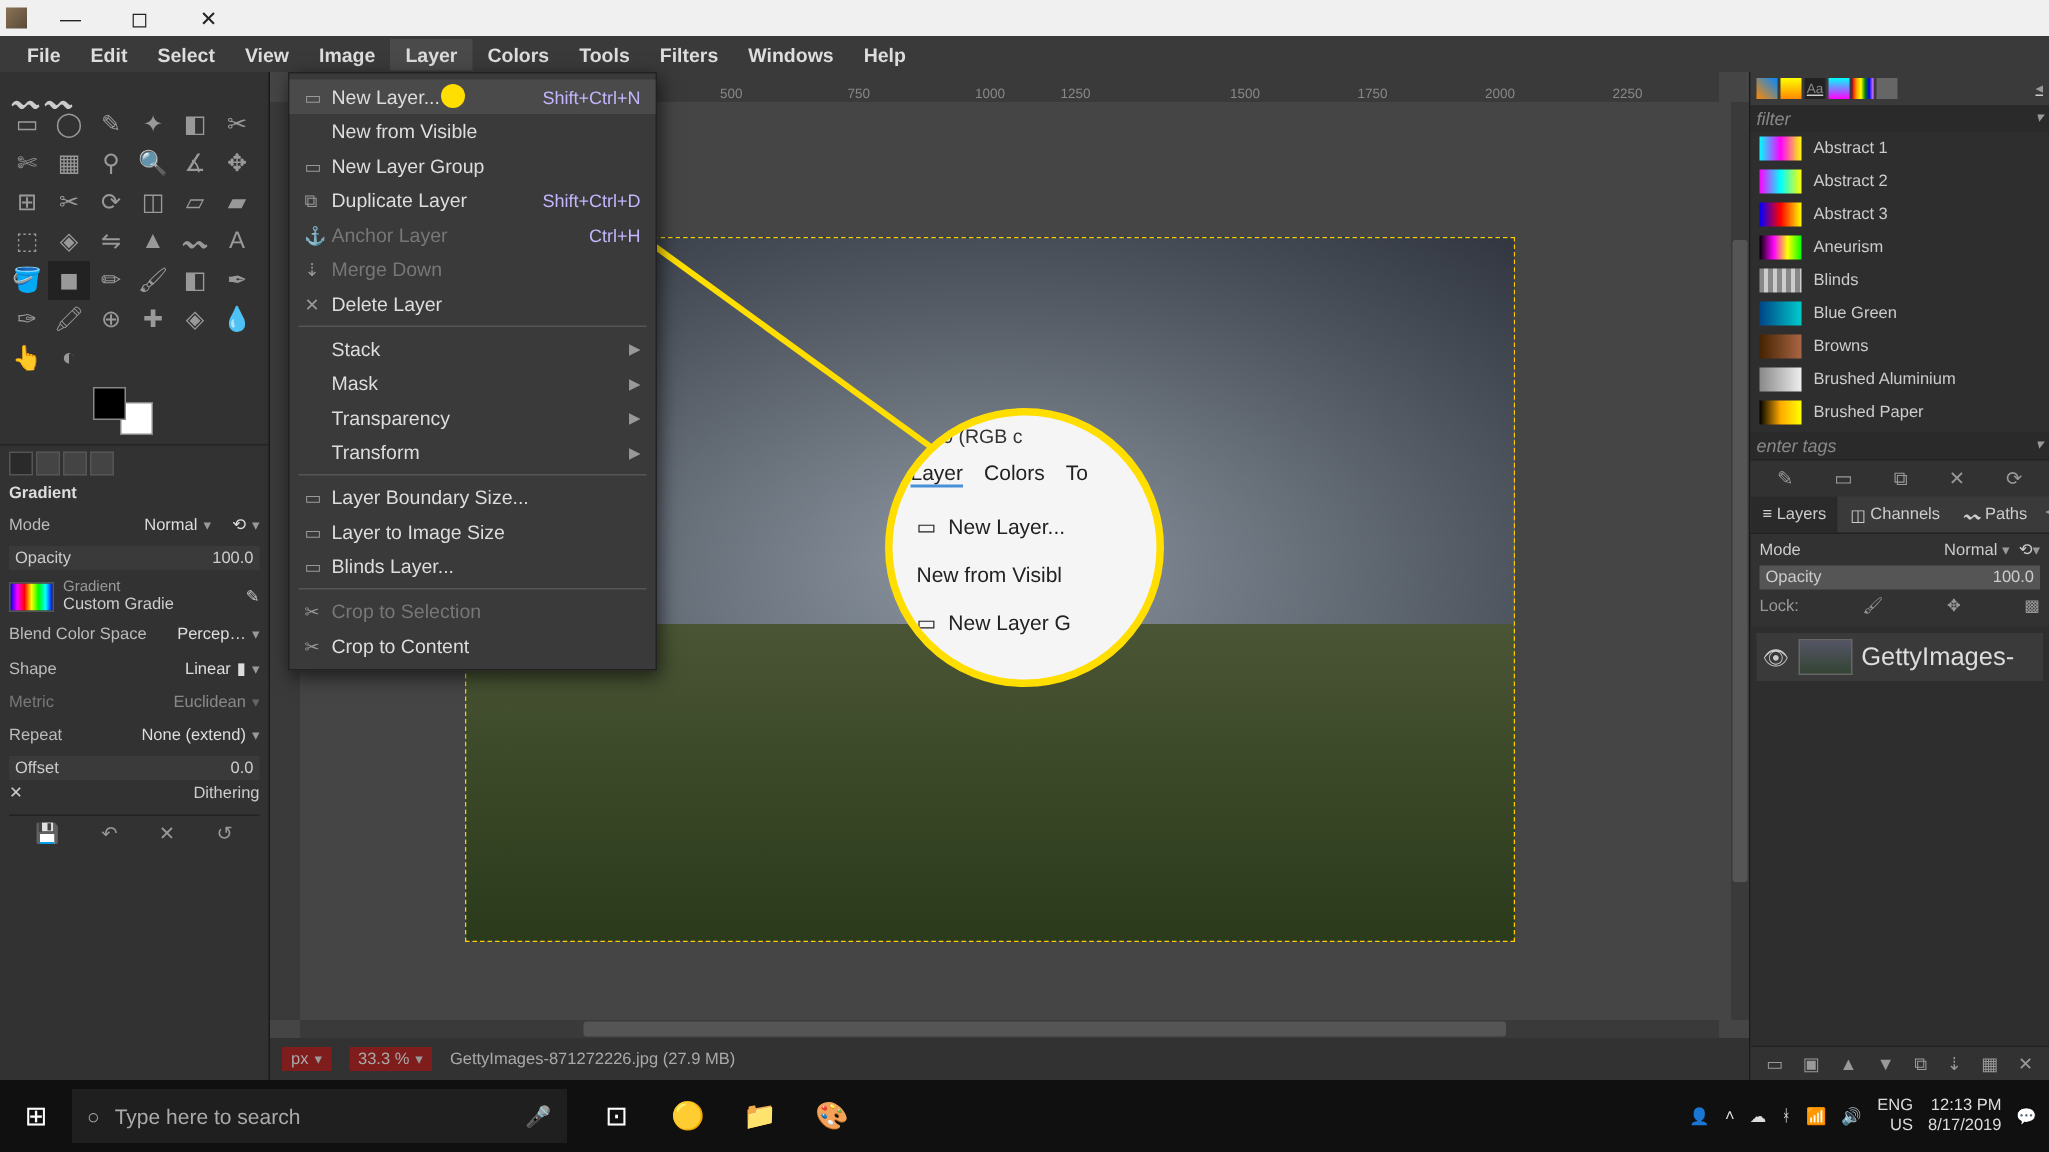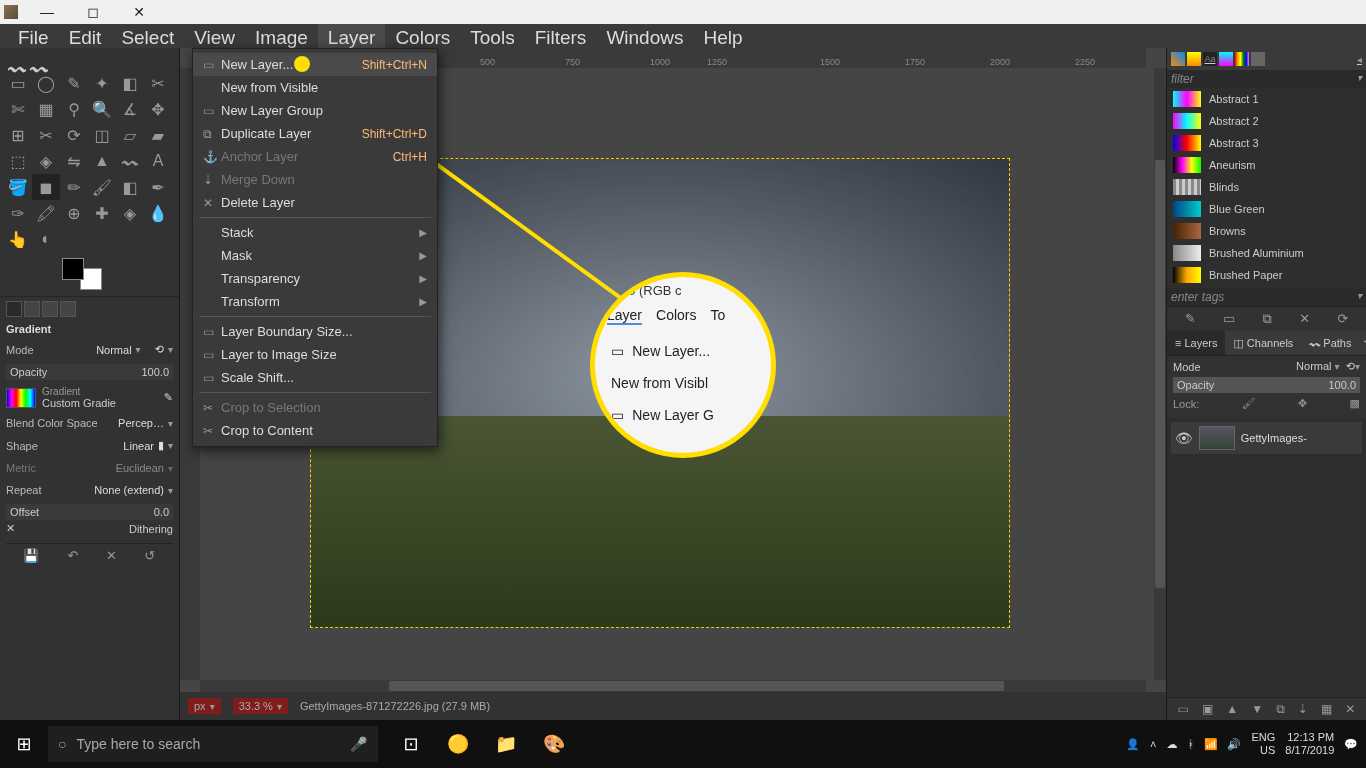"File" .menubar { align-items: none -> center; font-size: 19px -> 13px; font-weight: none -> bold }
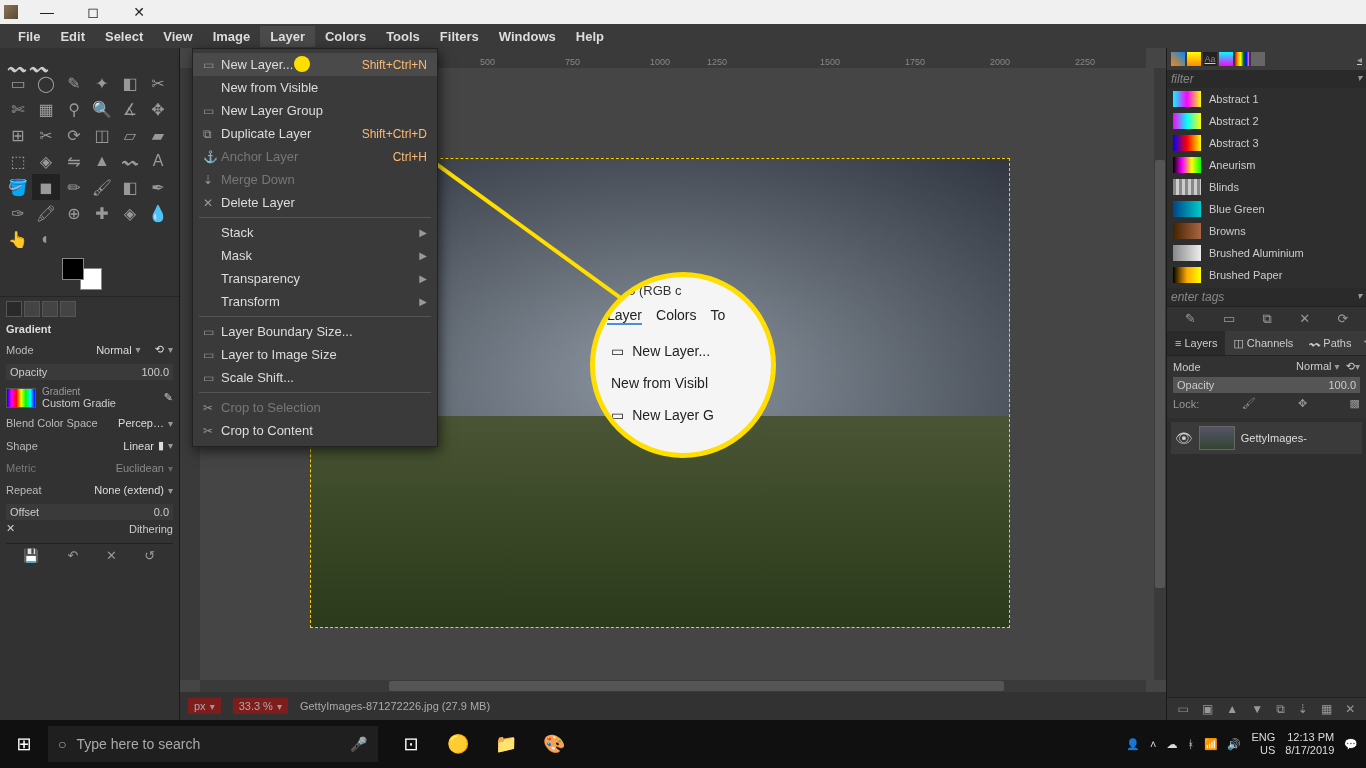"Shift+Ctrl+N" .dropdown .dmitem .dmshortcut { color: #fdba74 -> #c4b5fd }
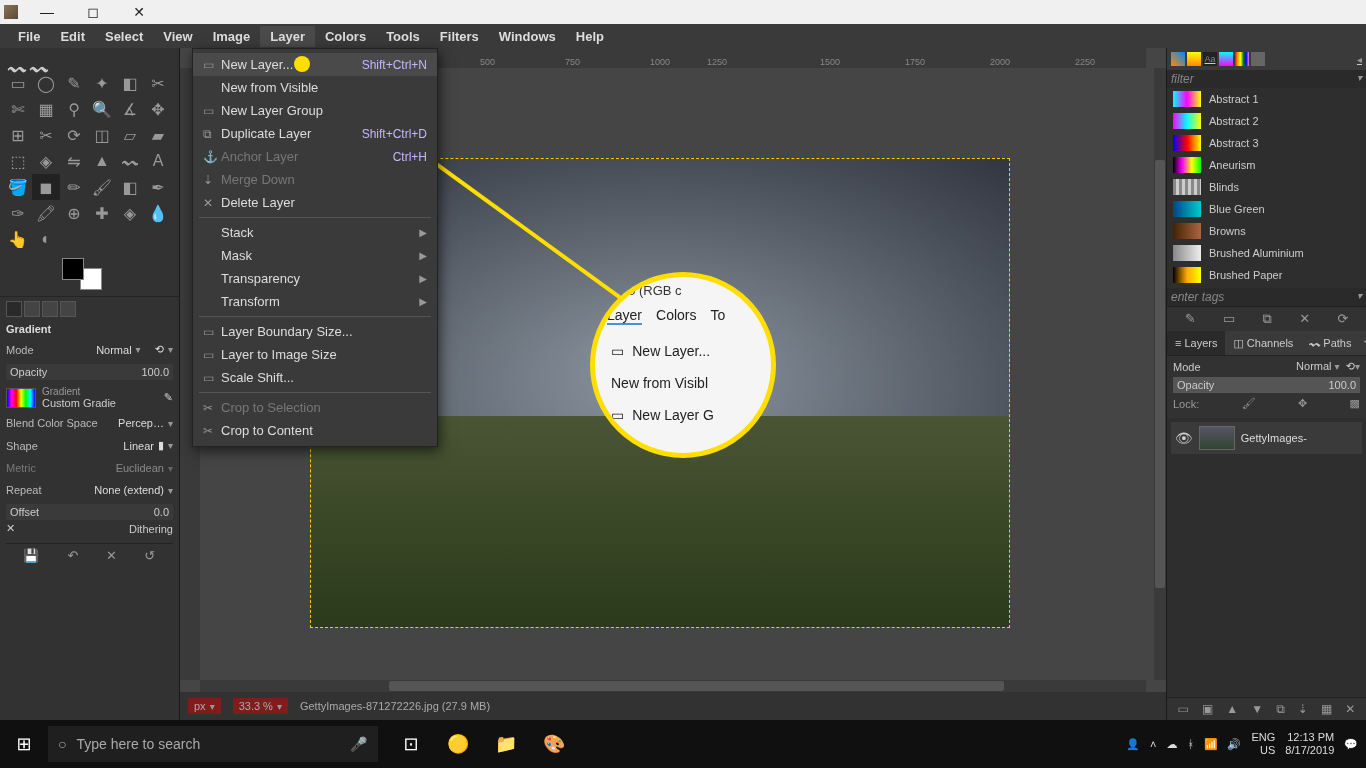"Scale Shift..." span.dmlabel { text: Scale Shift -> Blinds Layer }
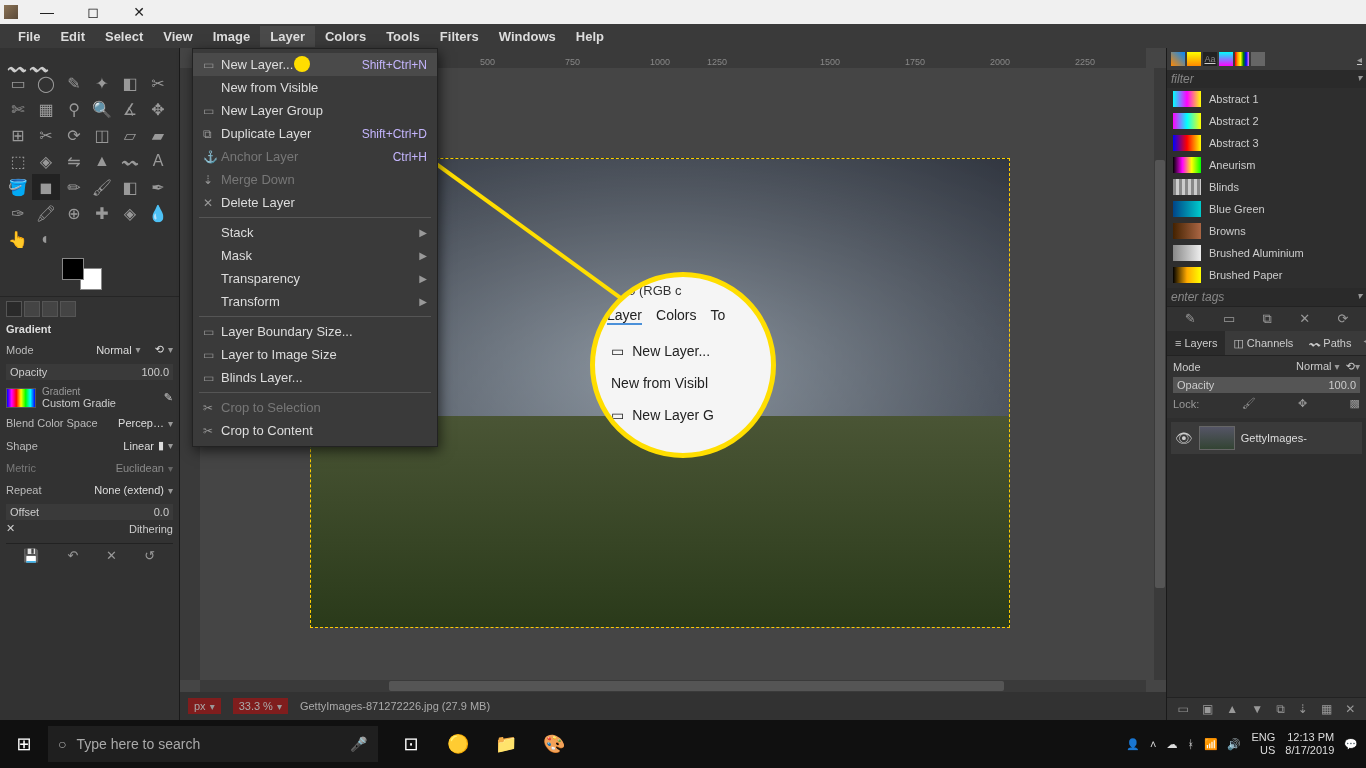"GettyImages-" .layeritem .lname { font-size: 11px -> 17px }
